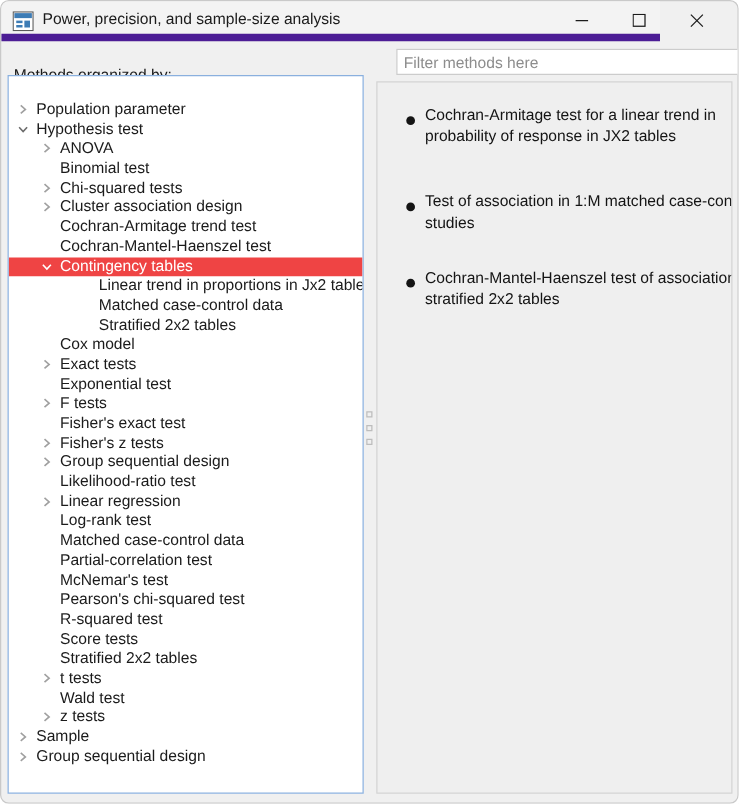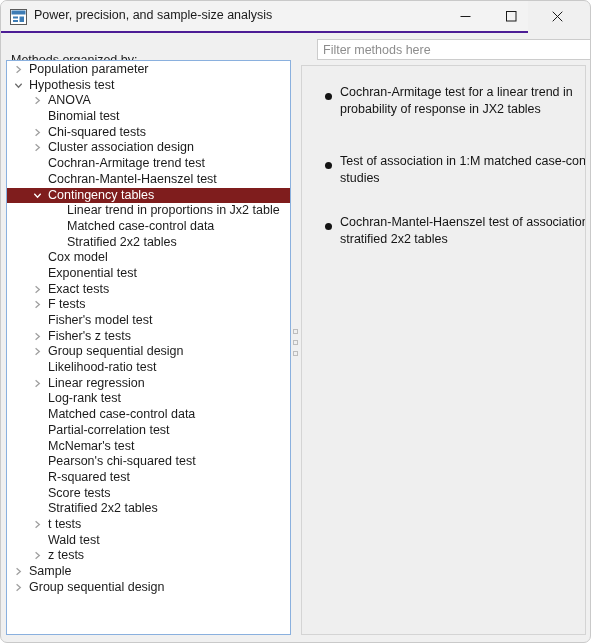"Power, precision, and sample-size" #titlebar { border-bottom: 2px solid #4c1d95 -> 6px solid #4c1d95 }
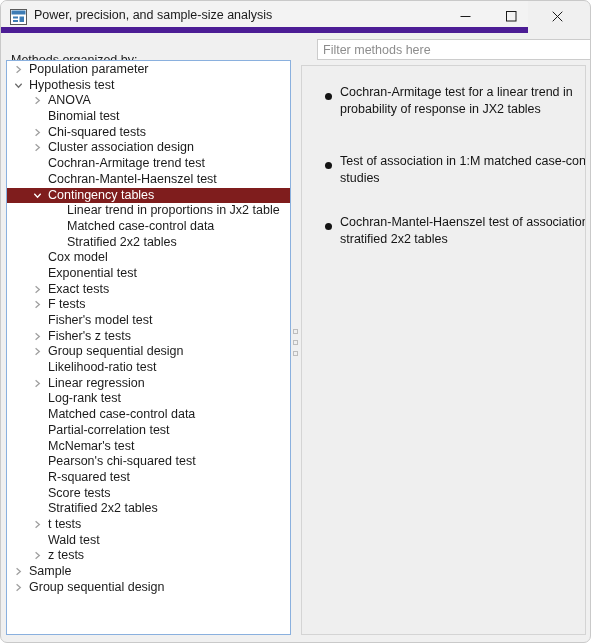"Population parameter" #tree-inner { padding-top: 1px -> 19px }
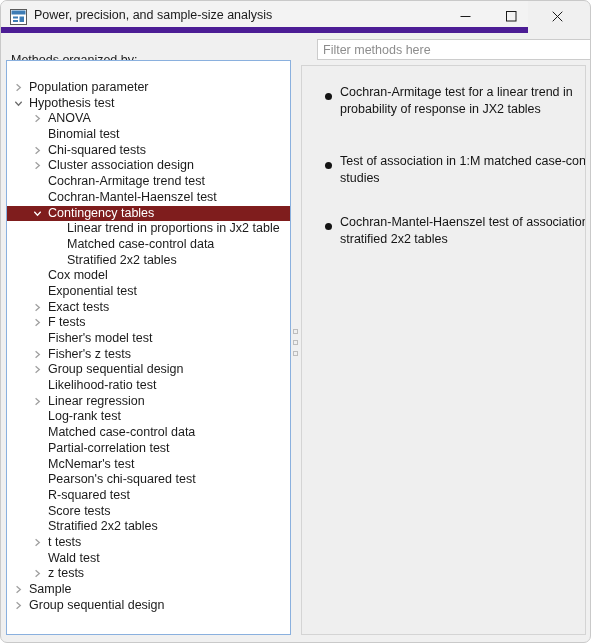"Contingency tables" .tree-row.selected { background: #7f1d1d -> #ef4444 }
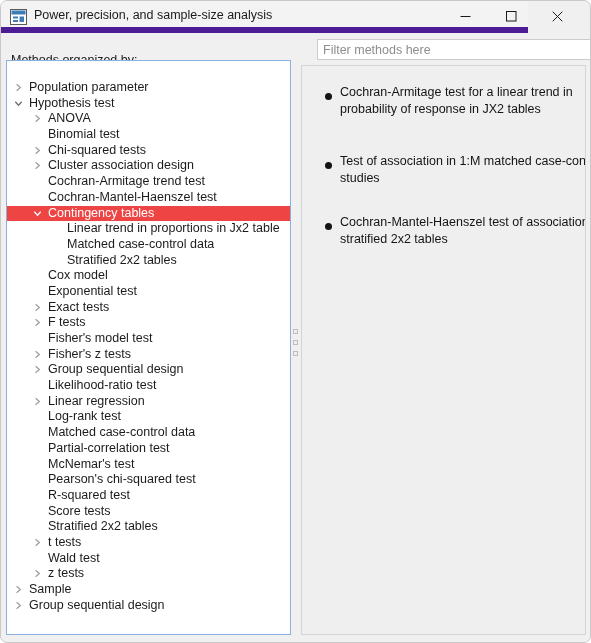"Linear trend in proportions in" .lvl3 .tree-label { left: 60px -> 72px }
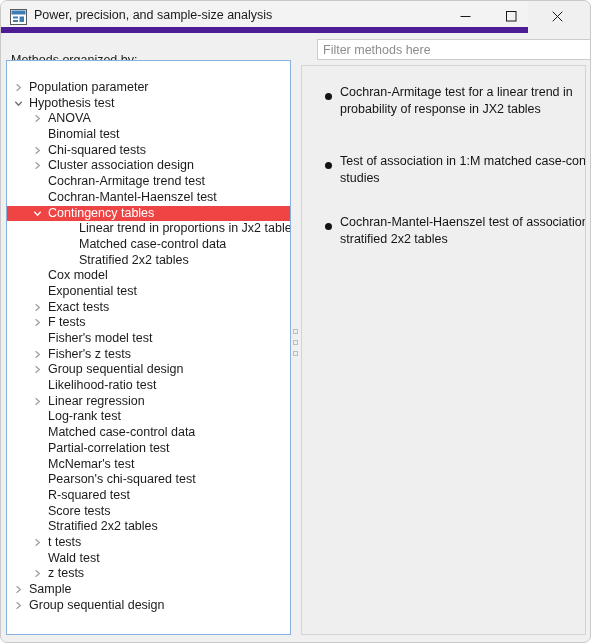"Exponential test" div.tree-row { order: before "Exact tests" -> after "Exact tests" }
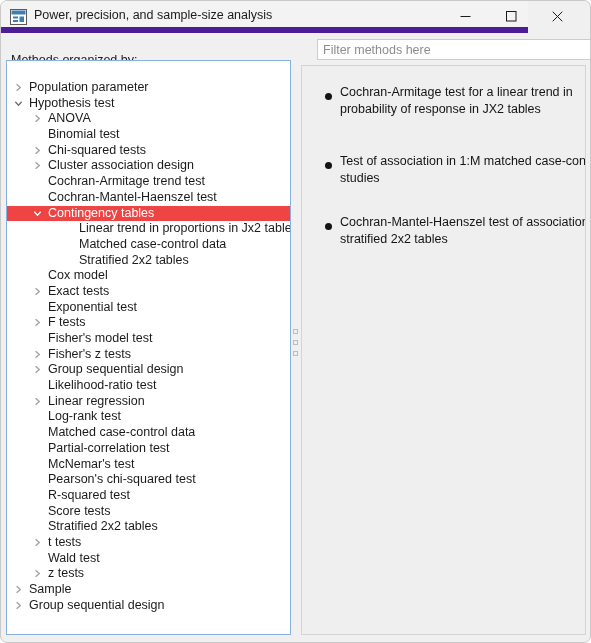"Fisher's model test" span.tree-label { text: model -> exact }
